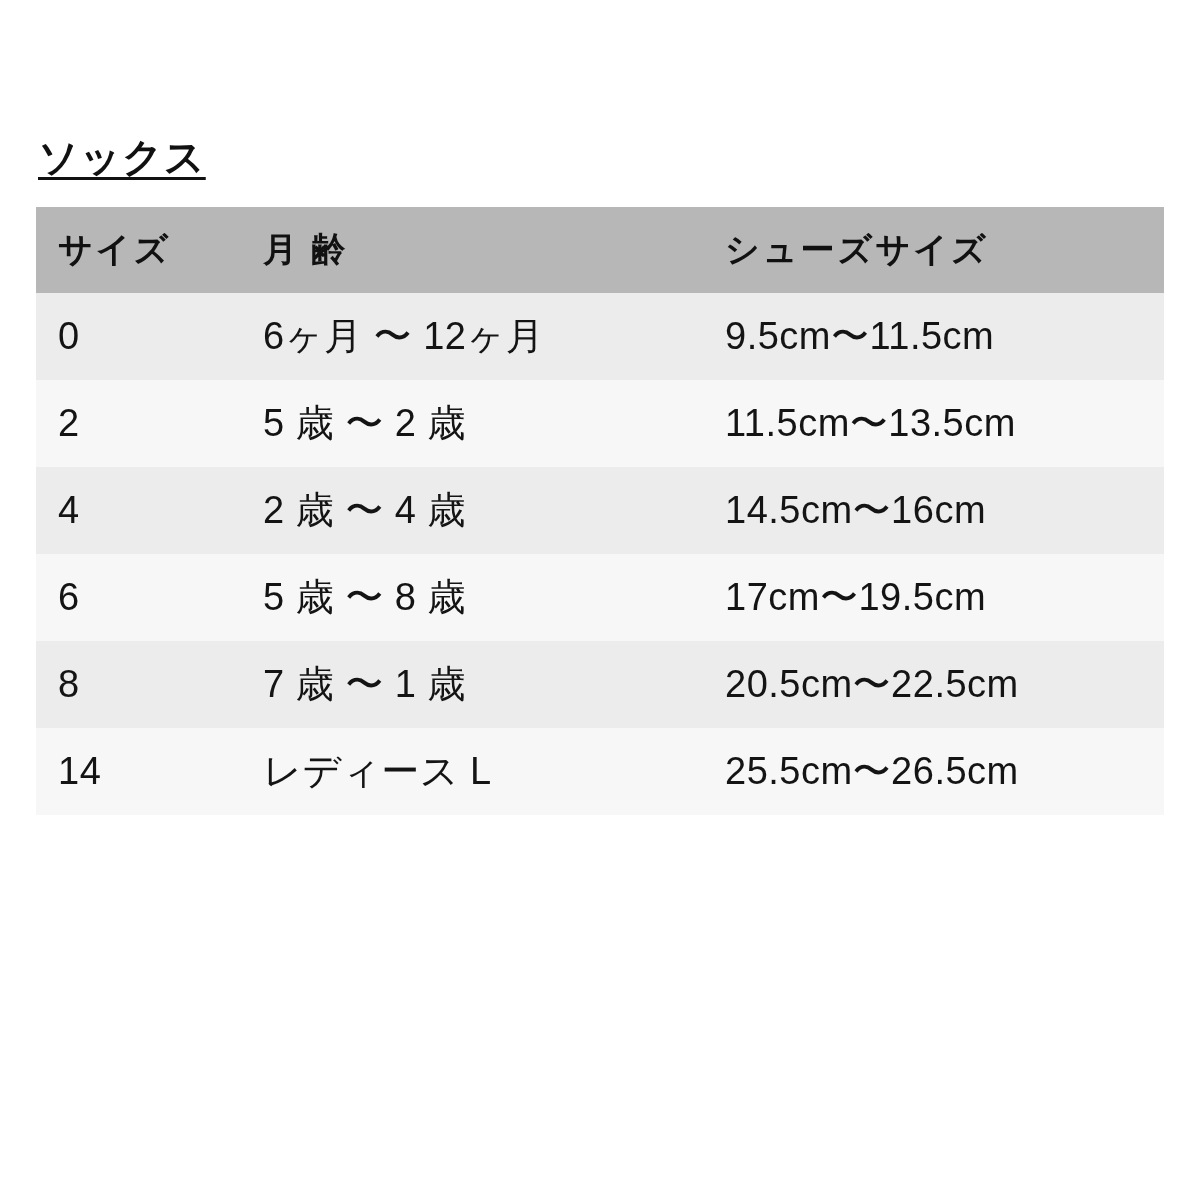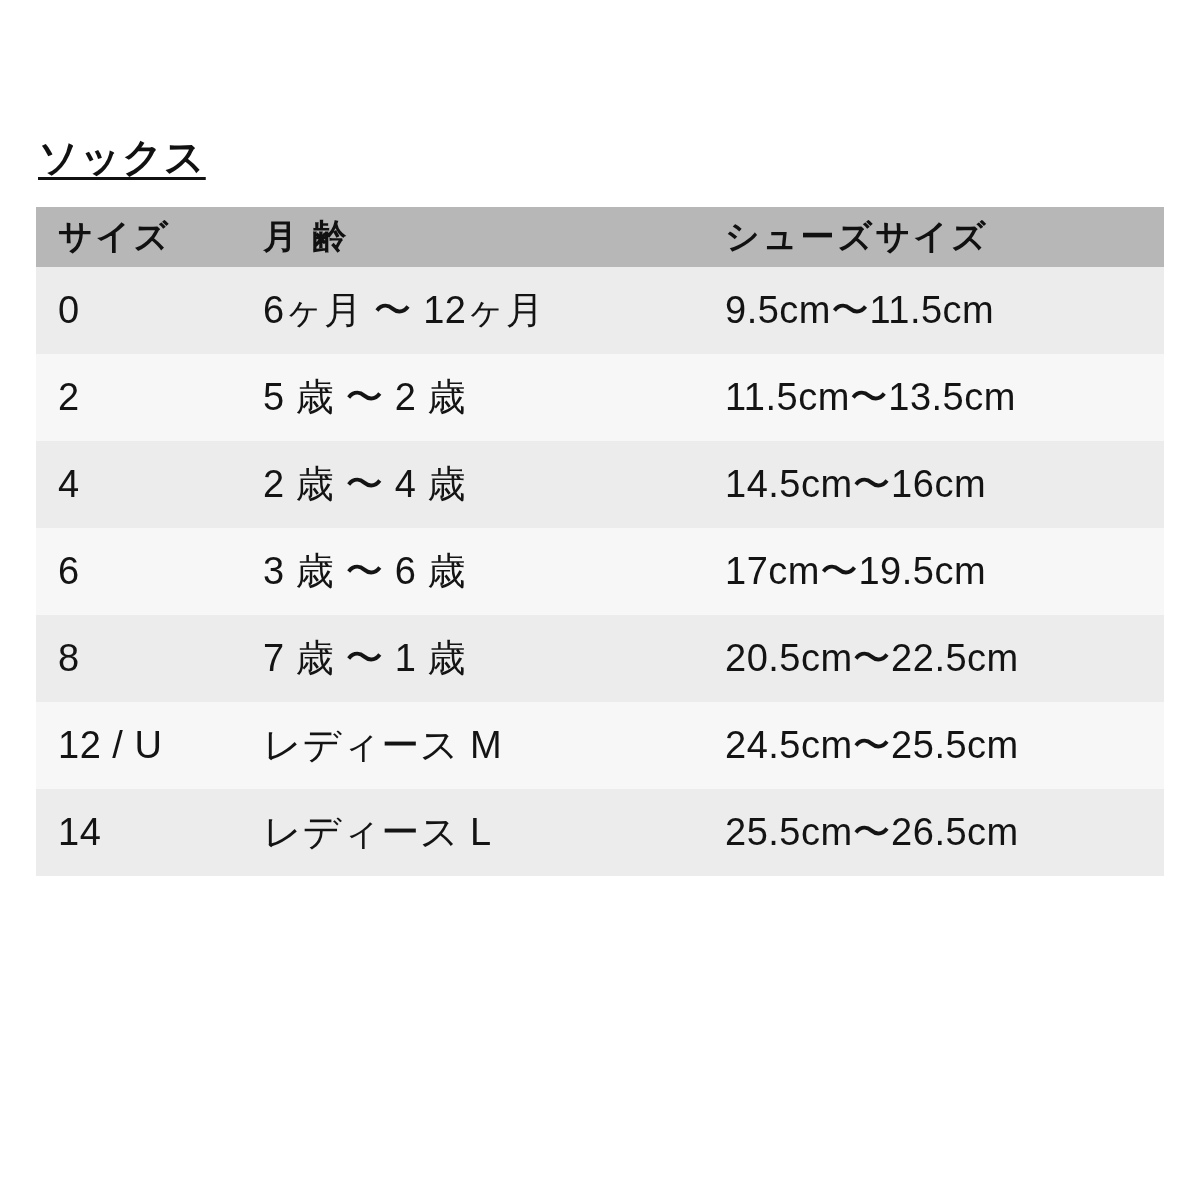"サイズ" table.size-table th { font-family: none -> Liberation Serif, serif; padding: 7px 22px -> 20px 22px }
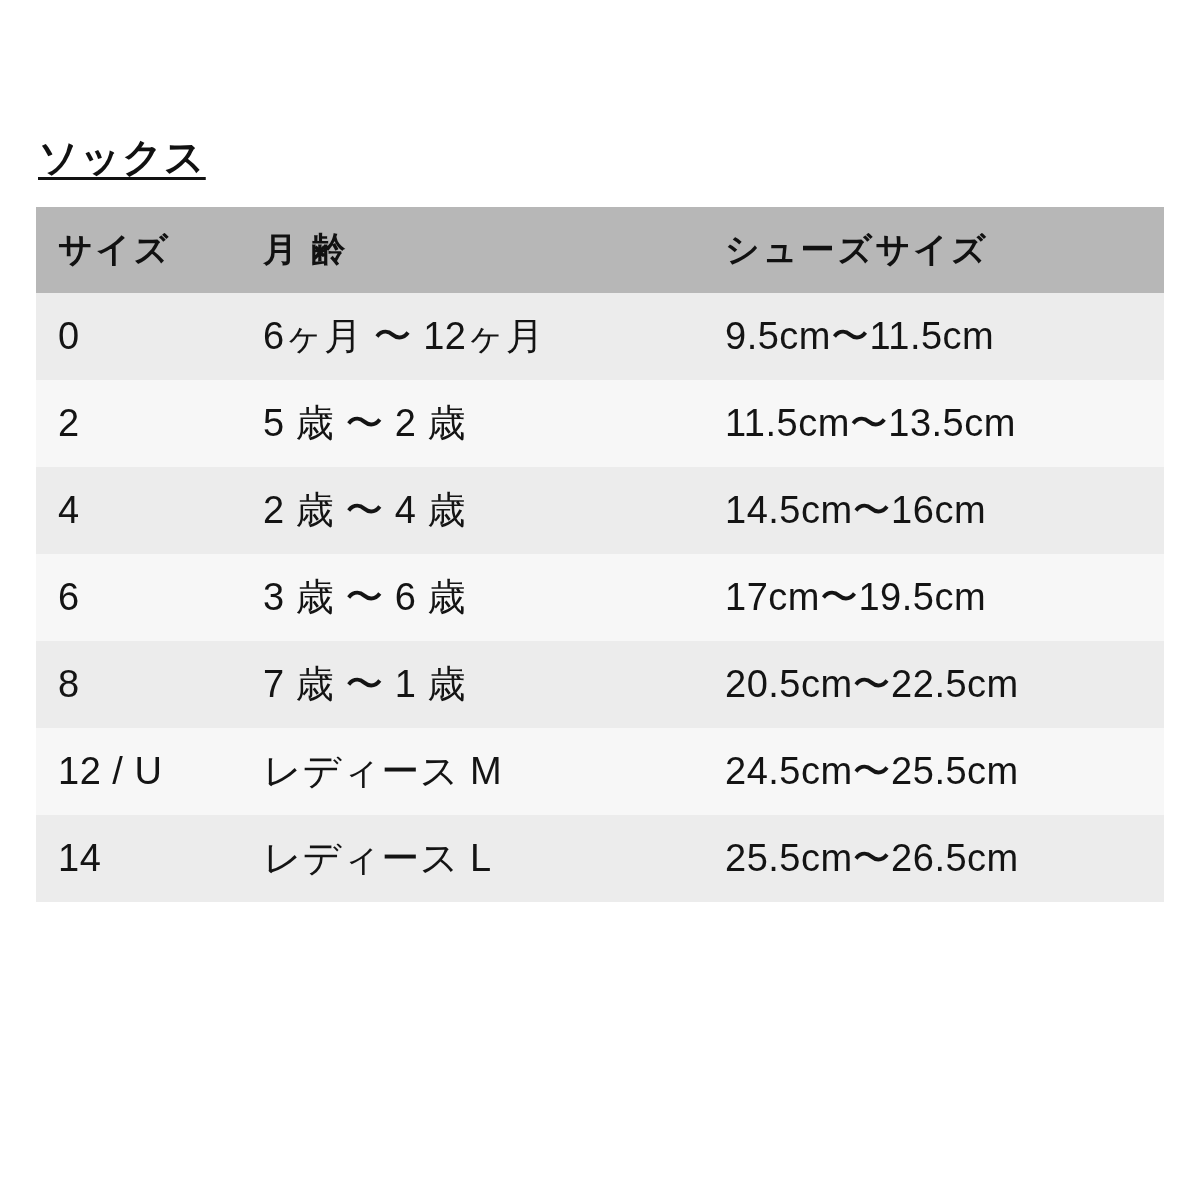"3 歳 〜 6 歳" td.cell-age { text: 3 歳 〜 6 -> 5 歳 〜 8 }
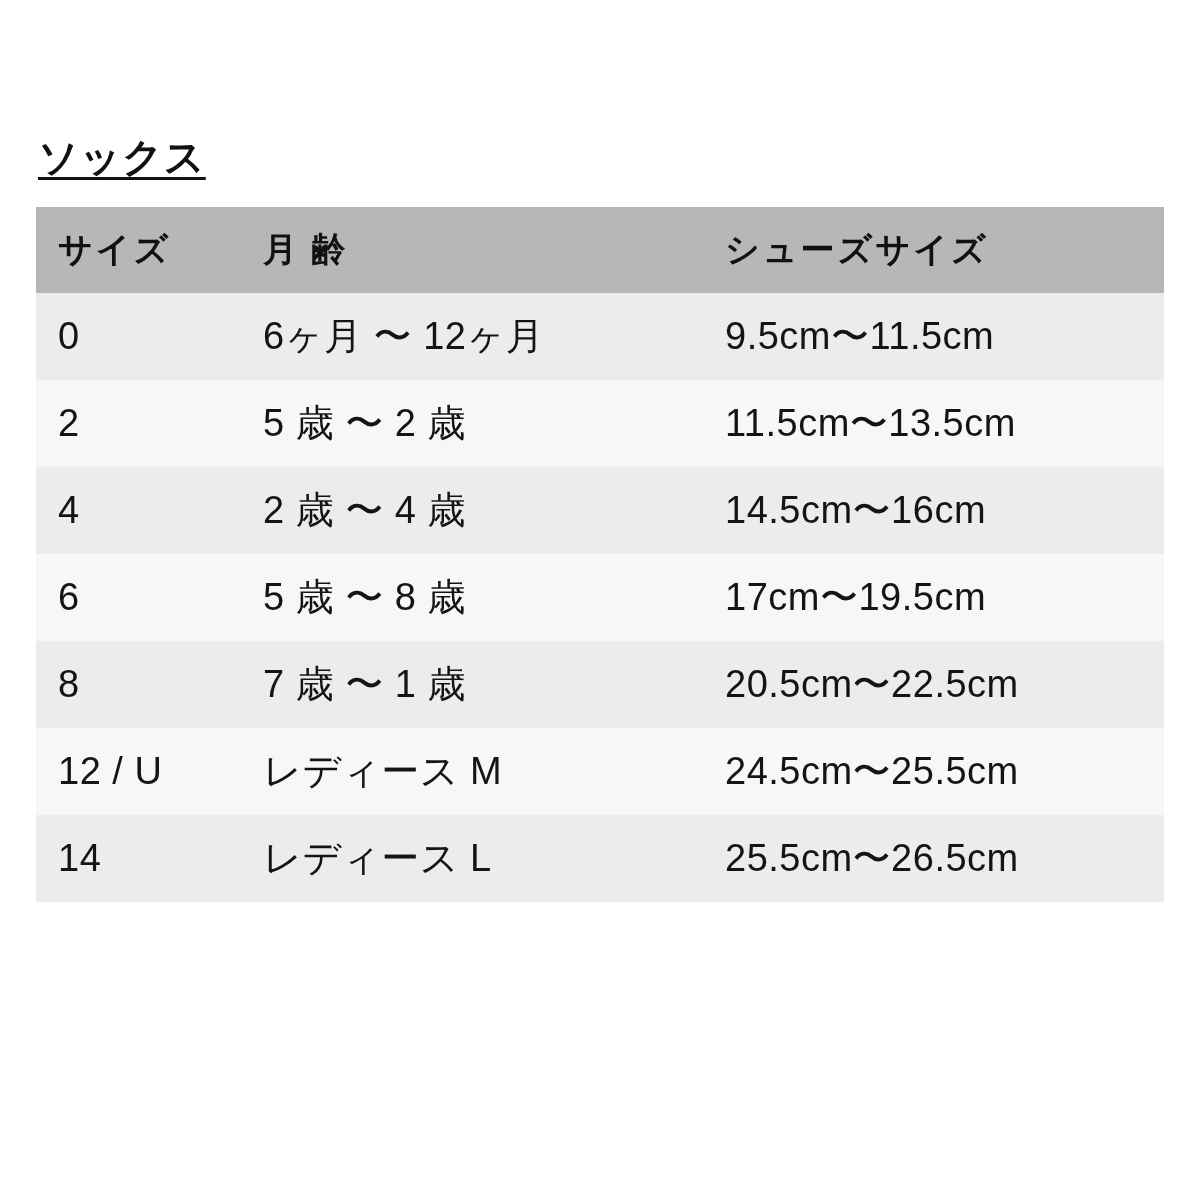"12 / U" tr { html: <tr> <td>12 / U</td> <td>レディース M</td> <td>24.5cm〜25.5cm</td> </tr> -> none }
